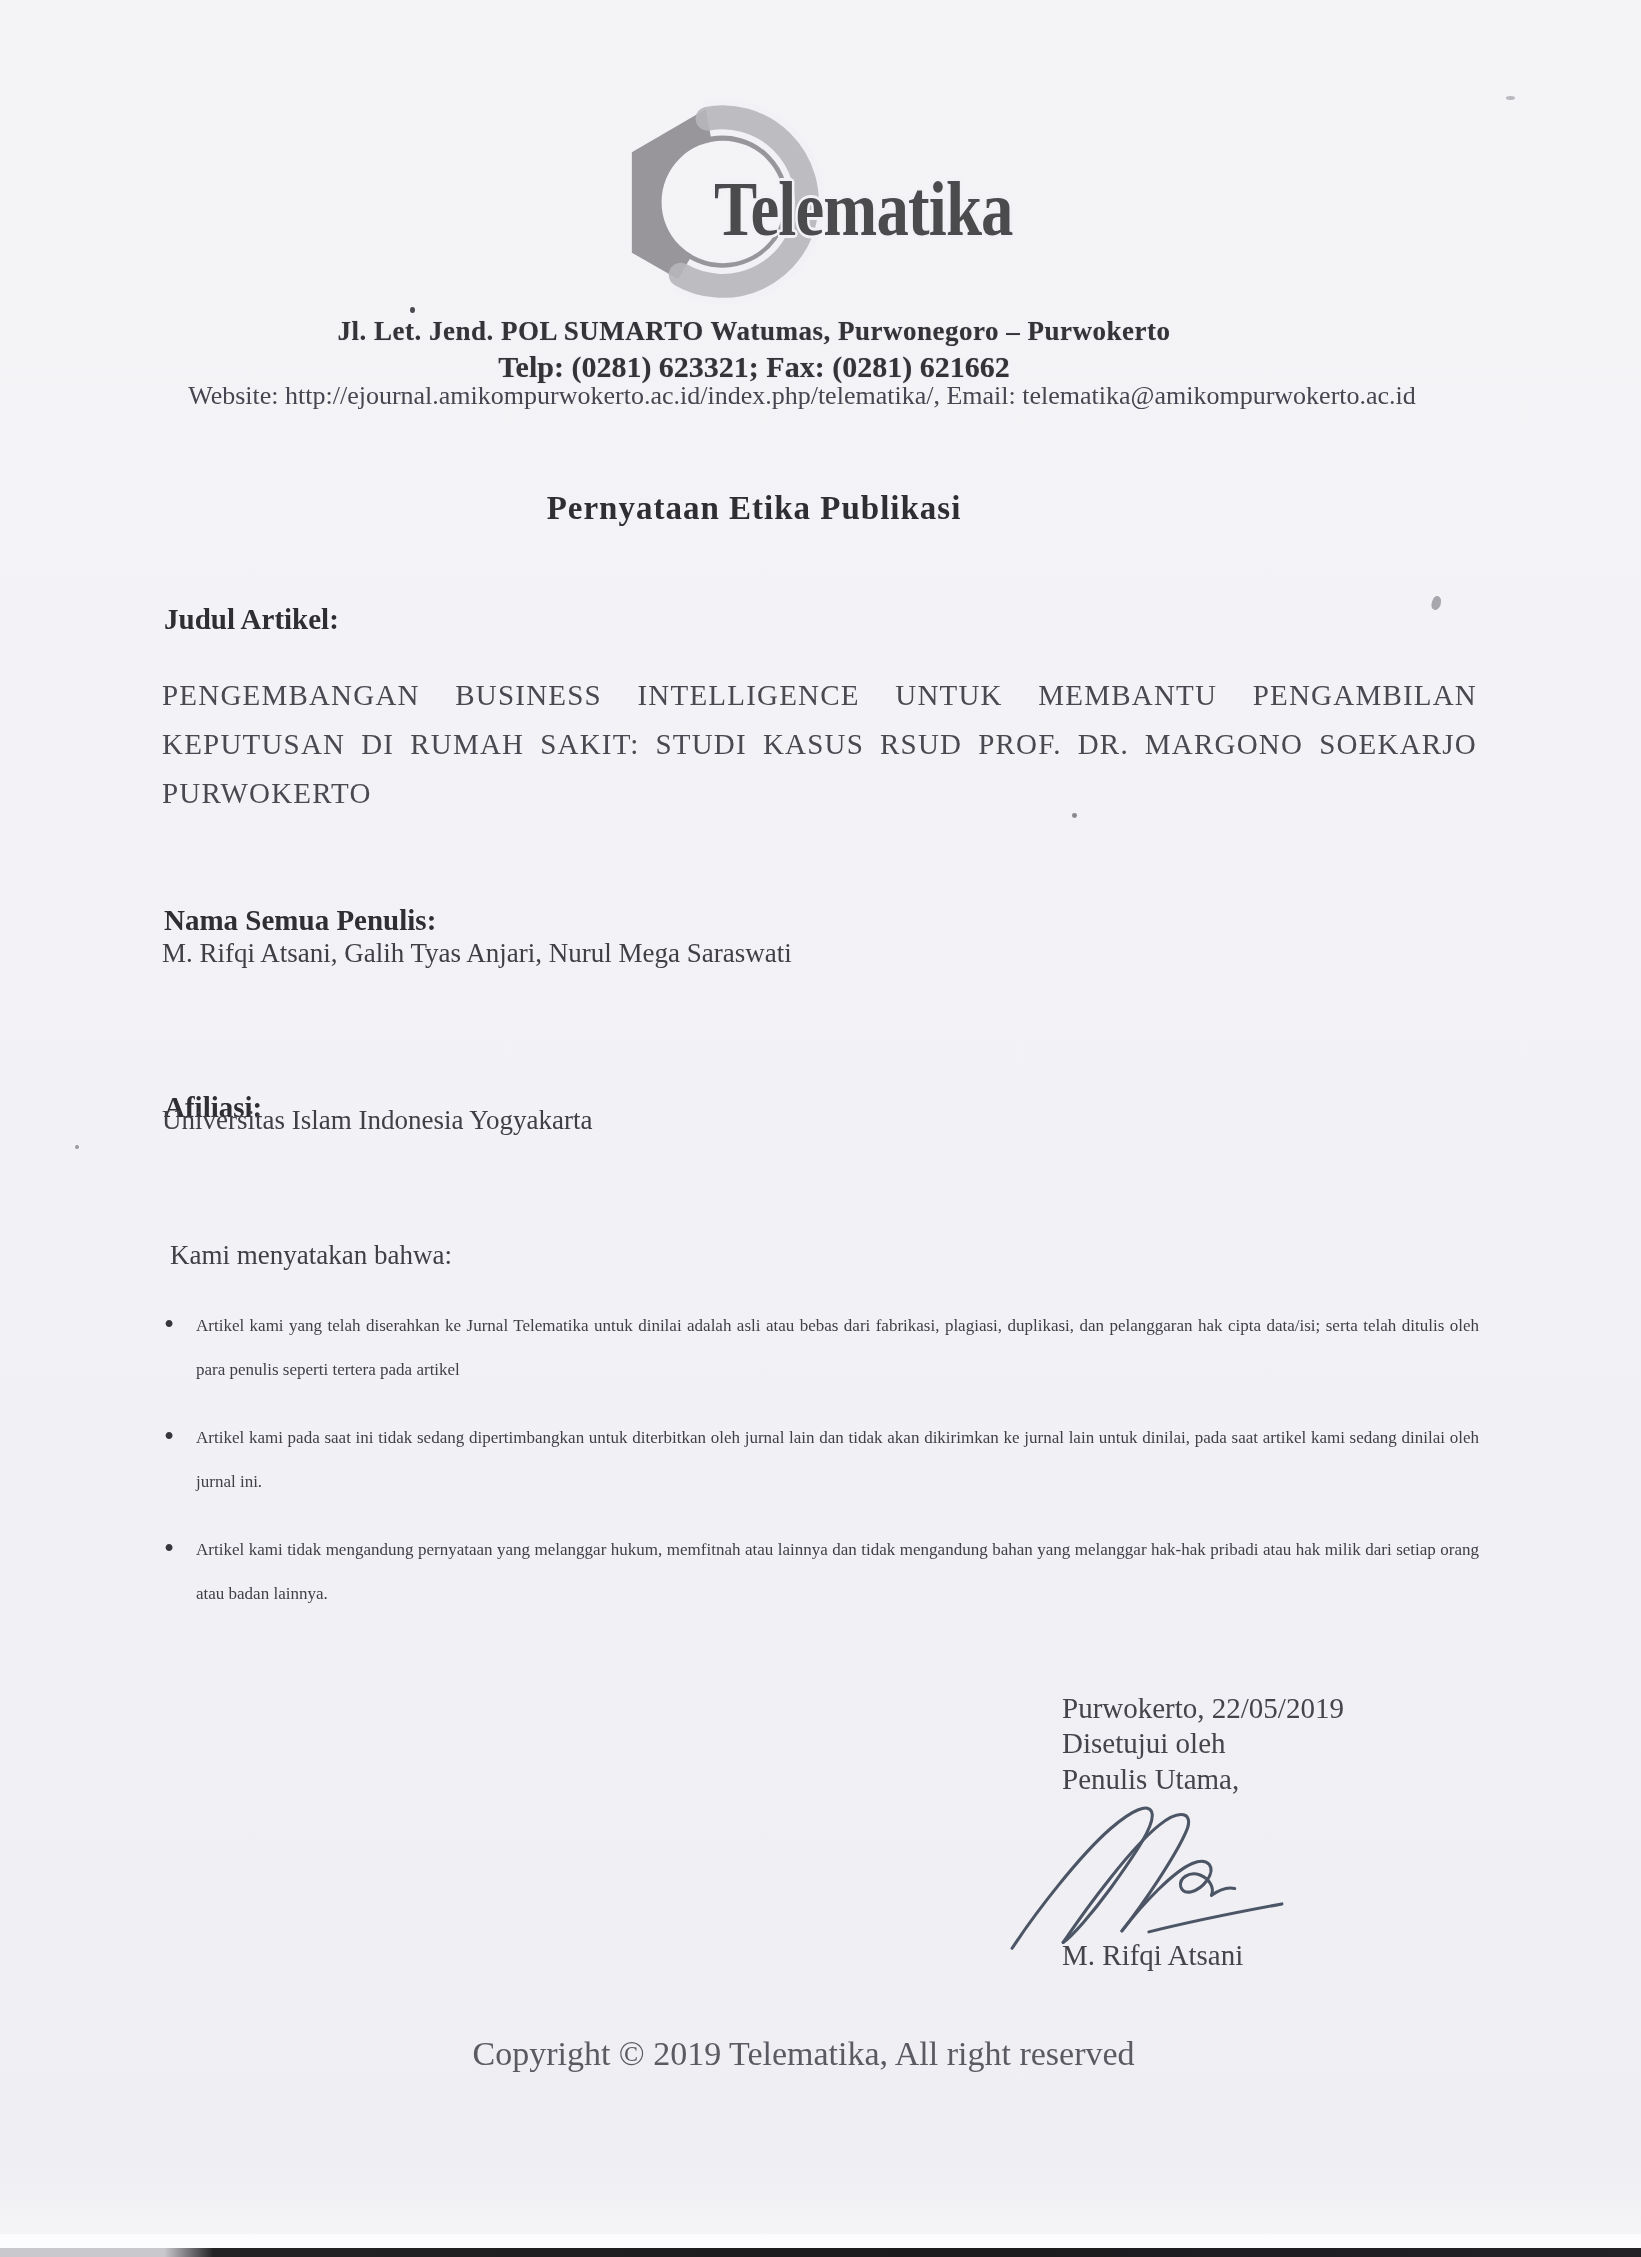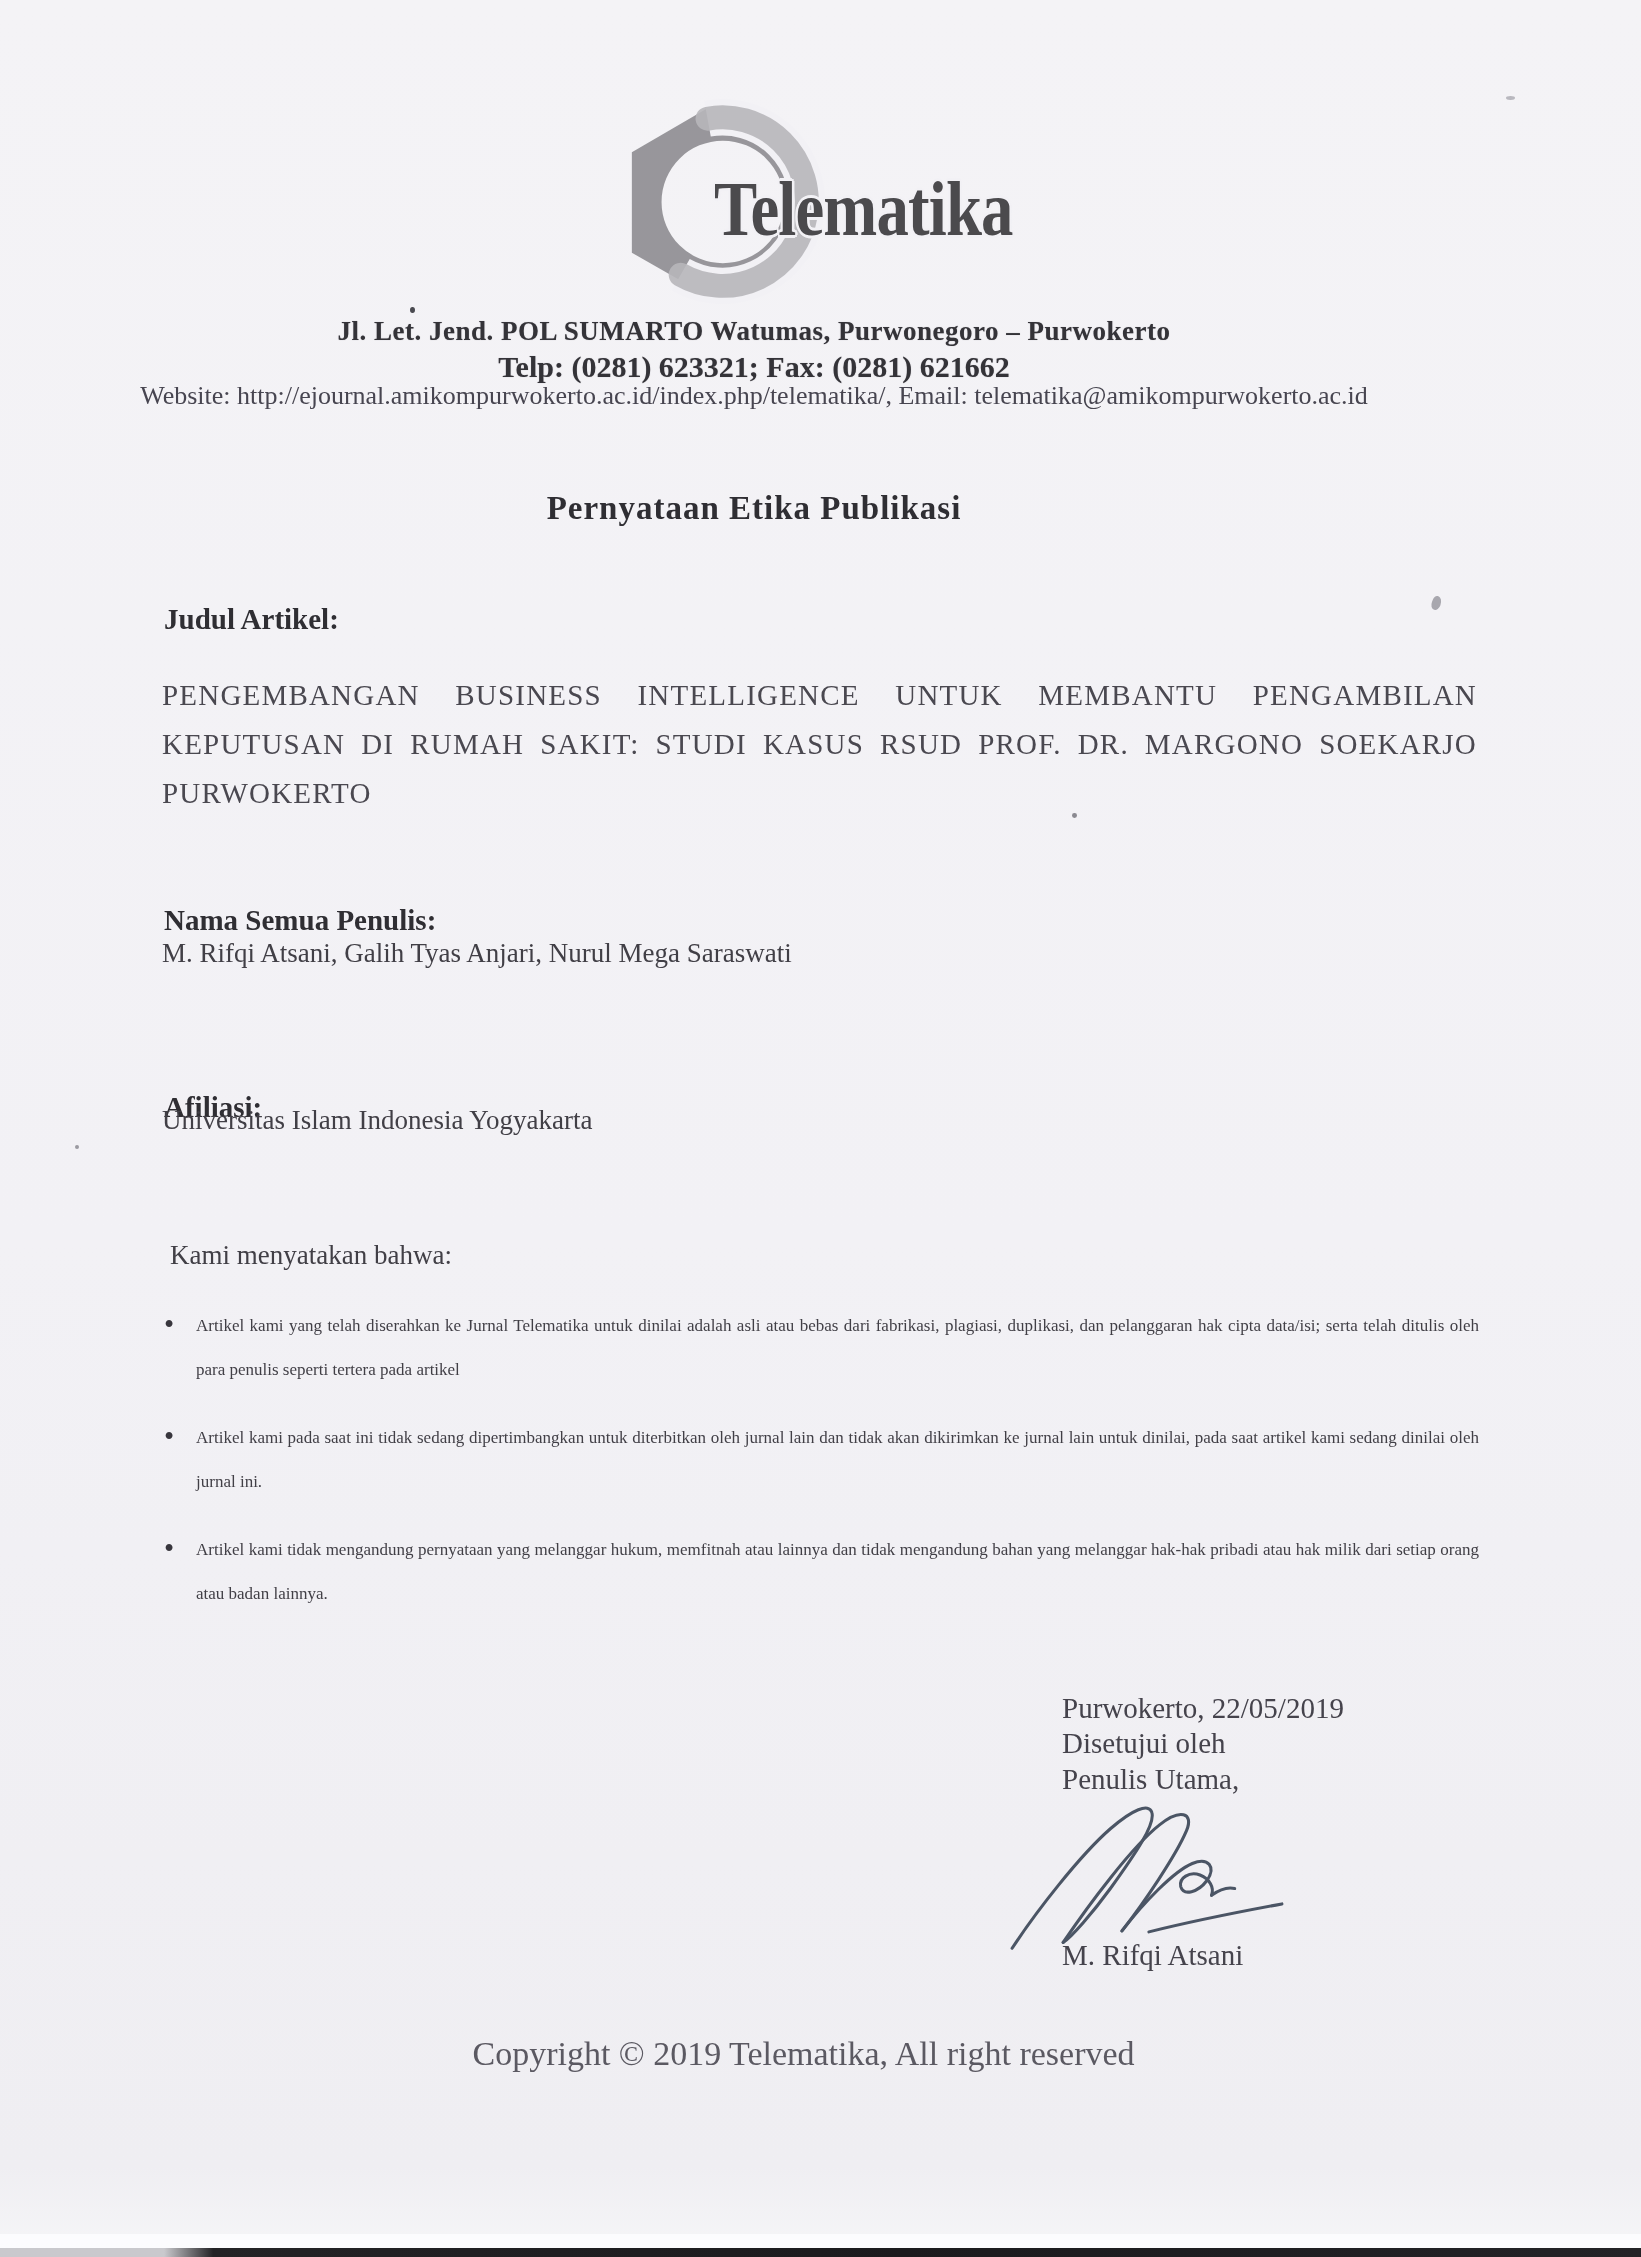"Website:" .addr3 { padding-left: none -> 48px }
